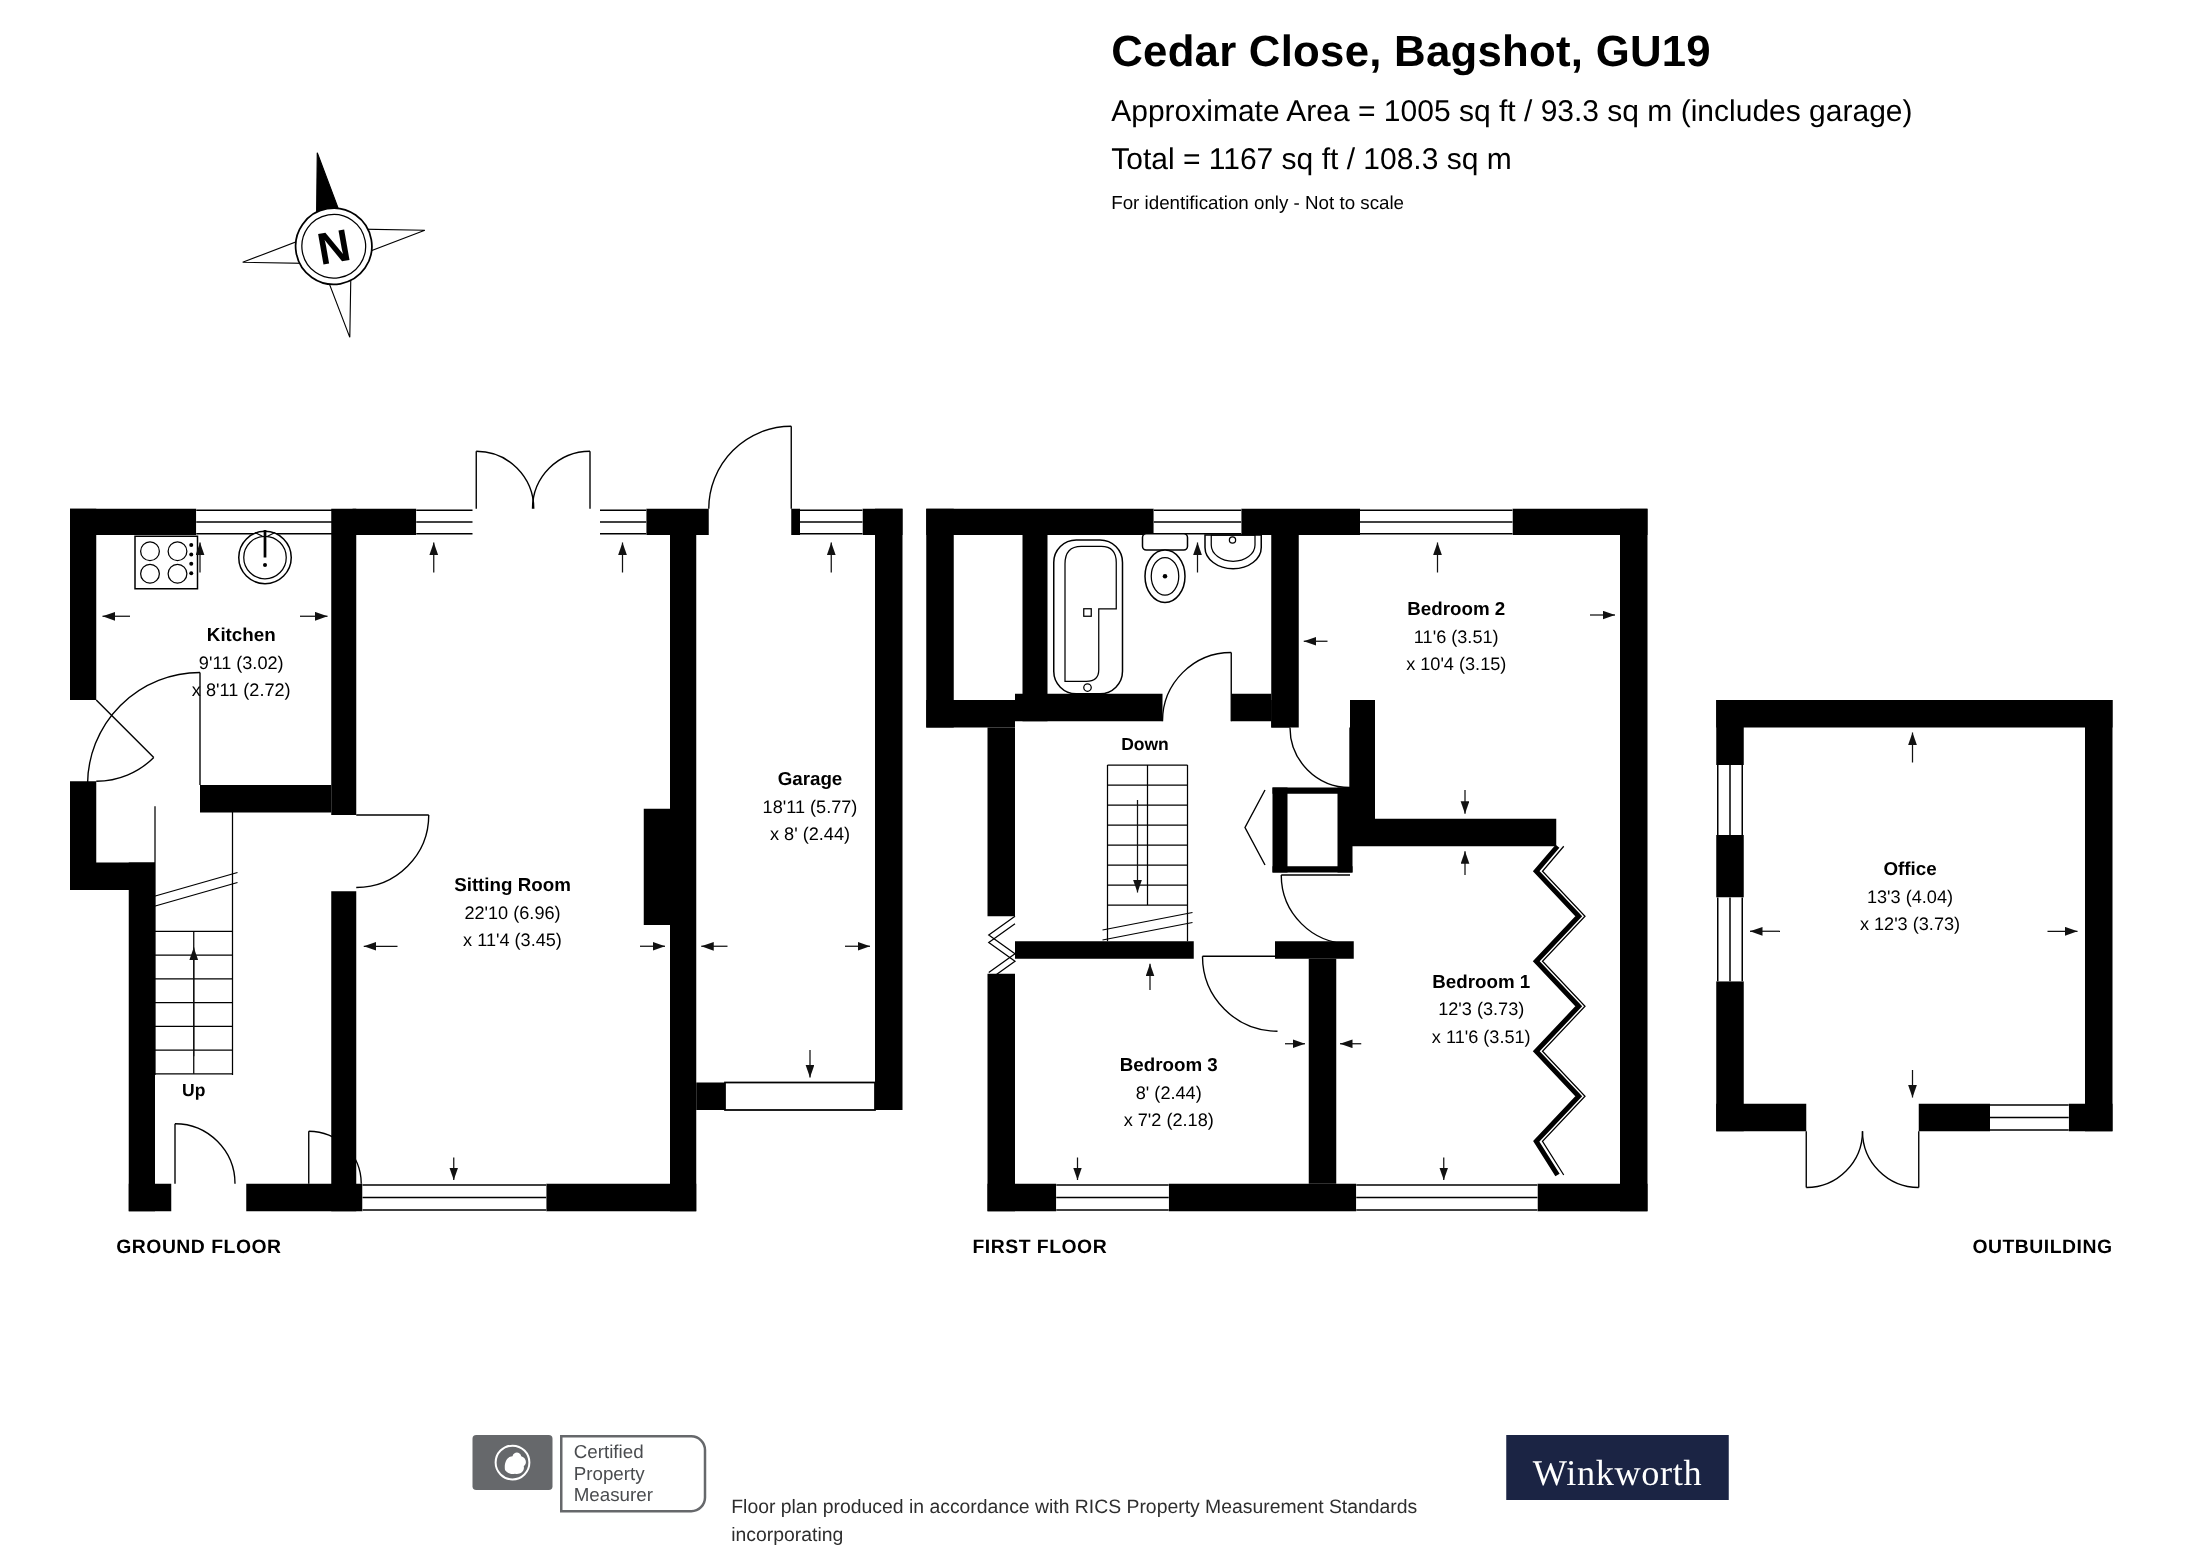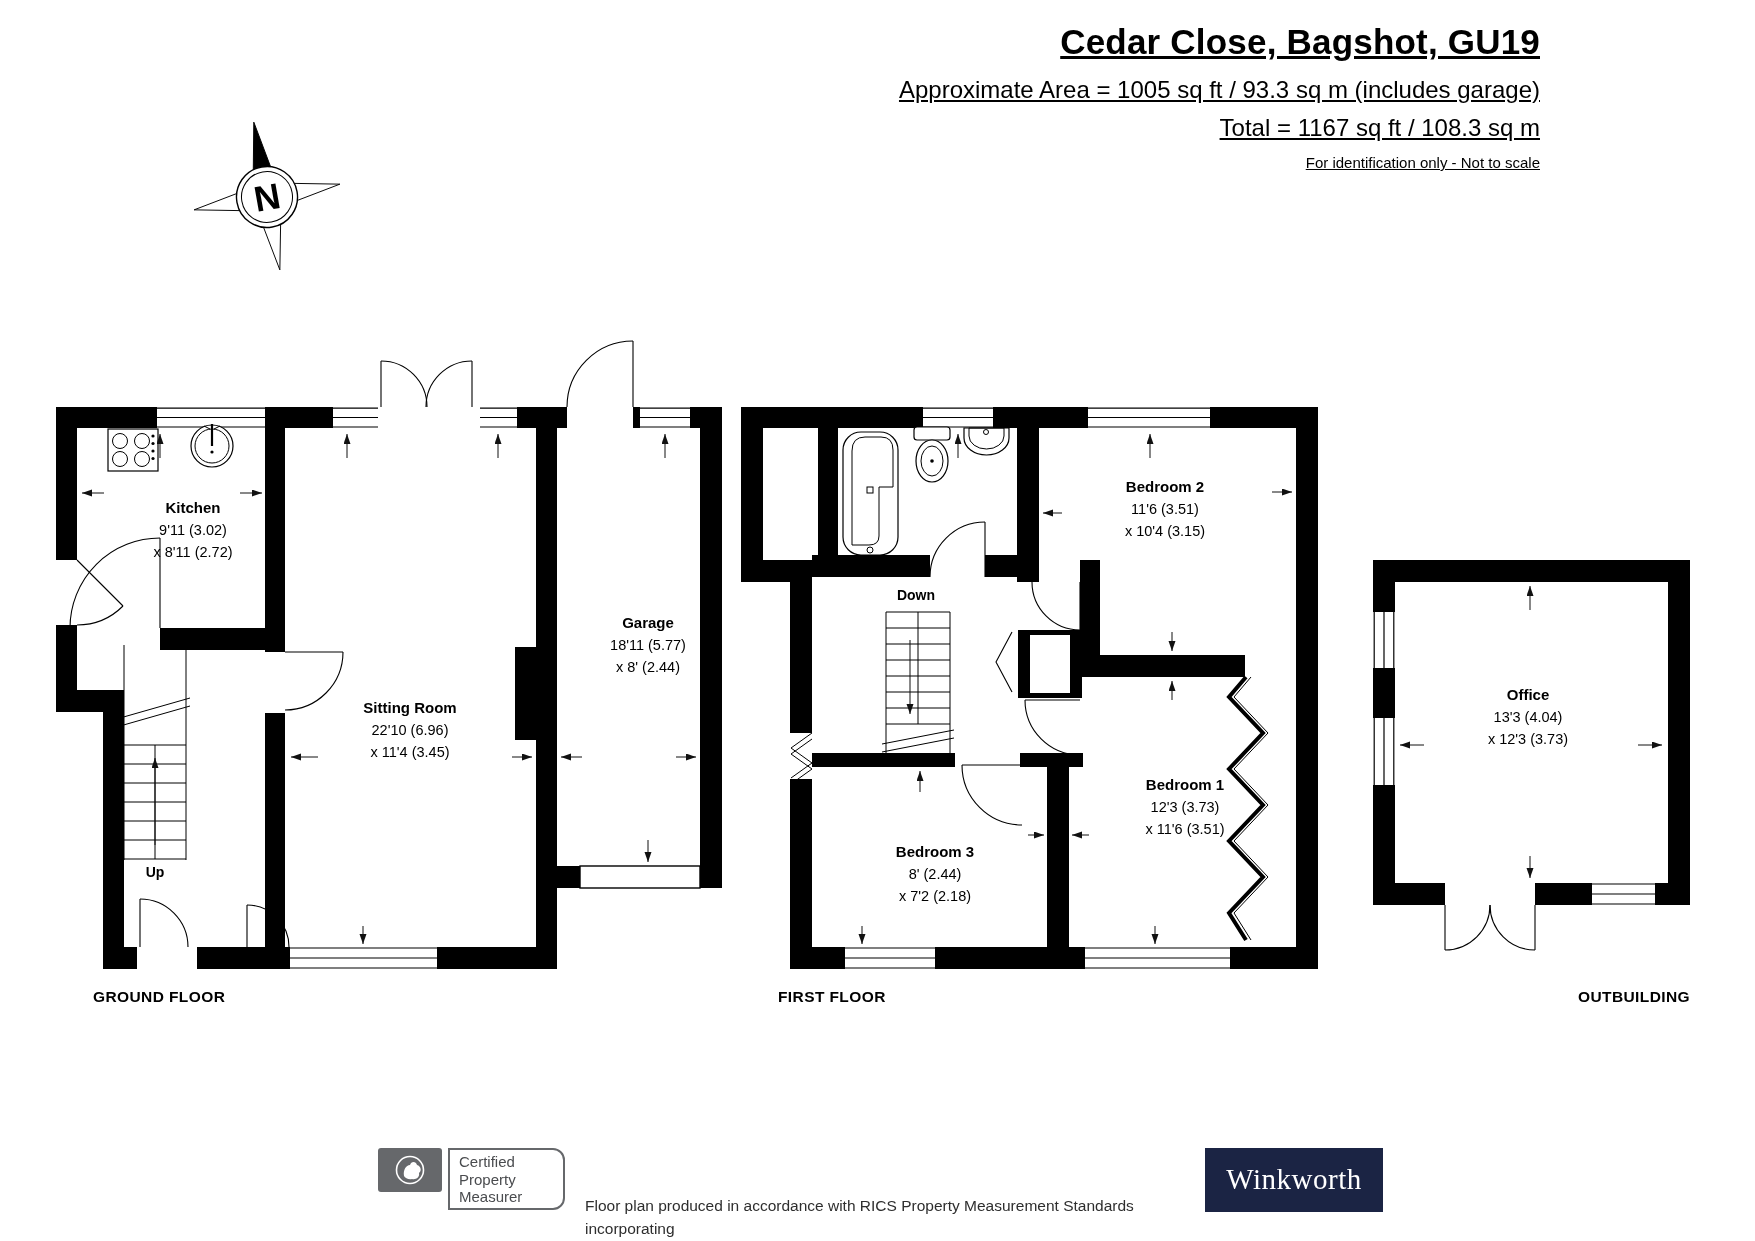"Cedar Close, Bagshot, GU19" .hdr { right: 215px -> 225px; text-align: right -> none; text-decoration: underline -> none }
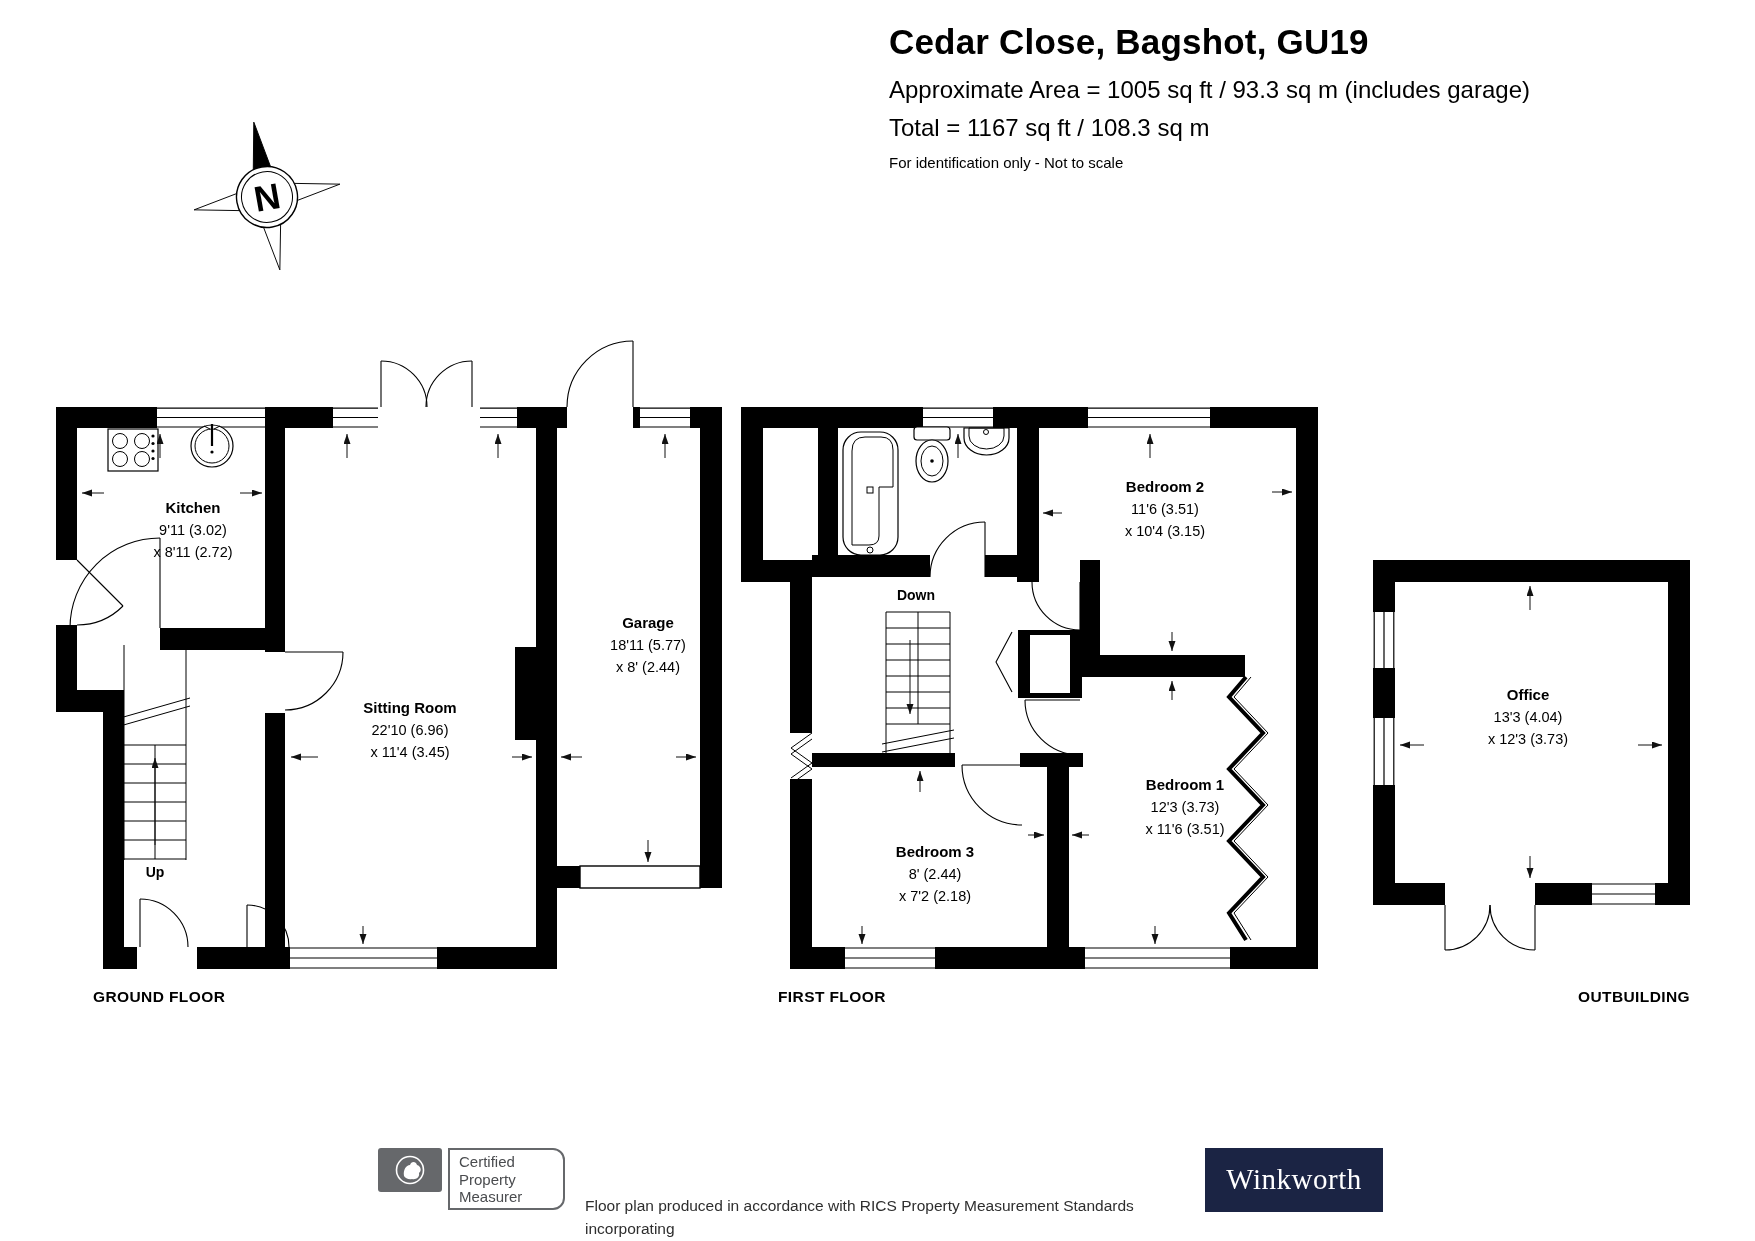"Winkworth" .brand { height: 64px -> 52px }
